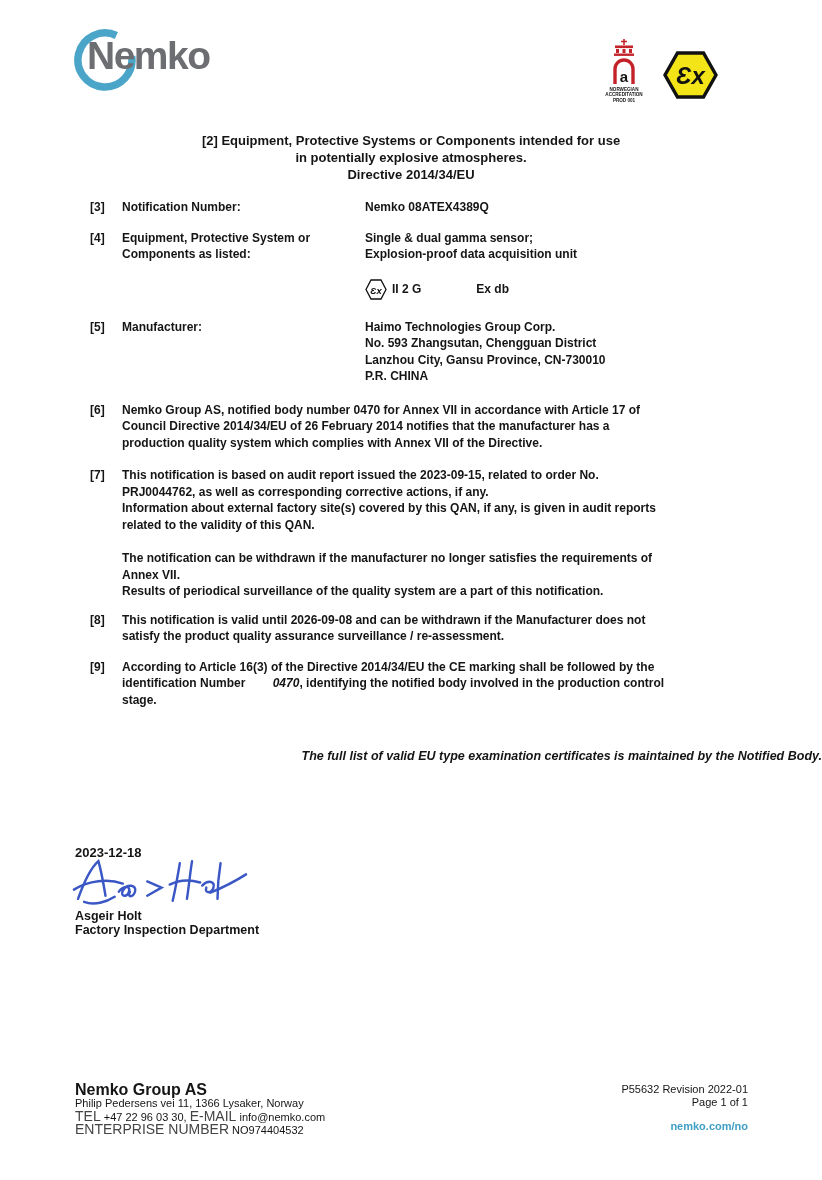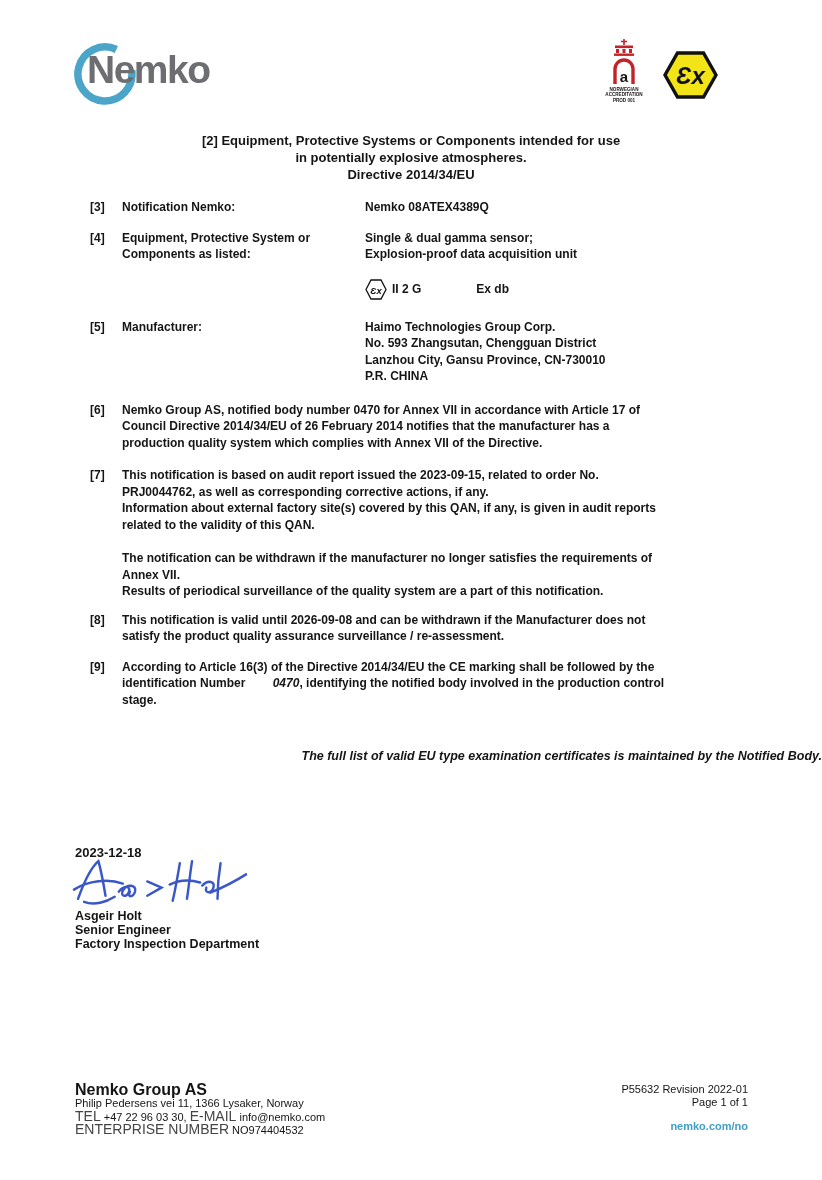"Nemko" .logo { top: 38px -> 24px }
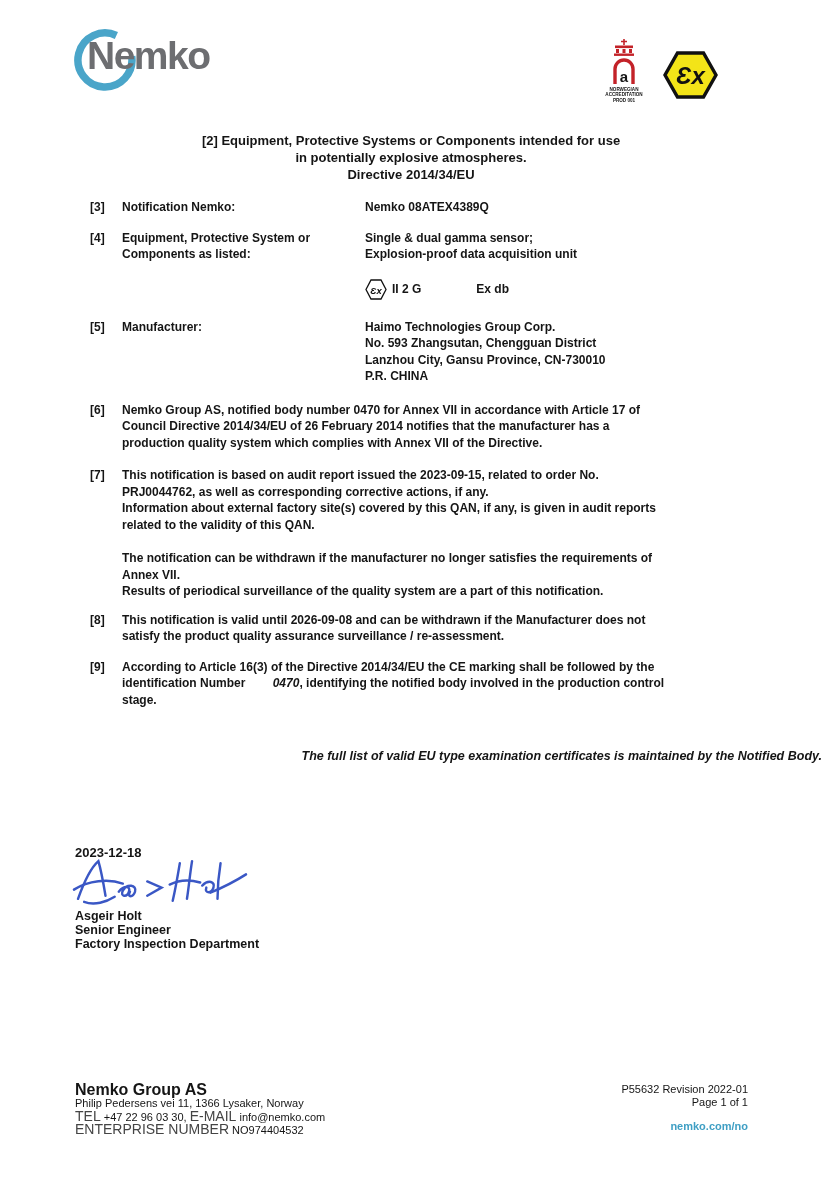"Notification Nemko:" div { text: Nemko -> Number }
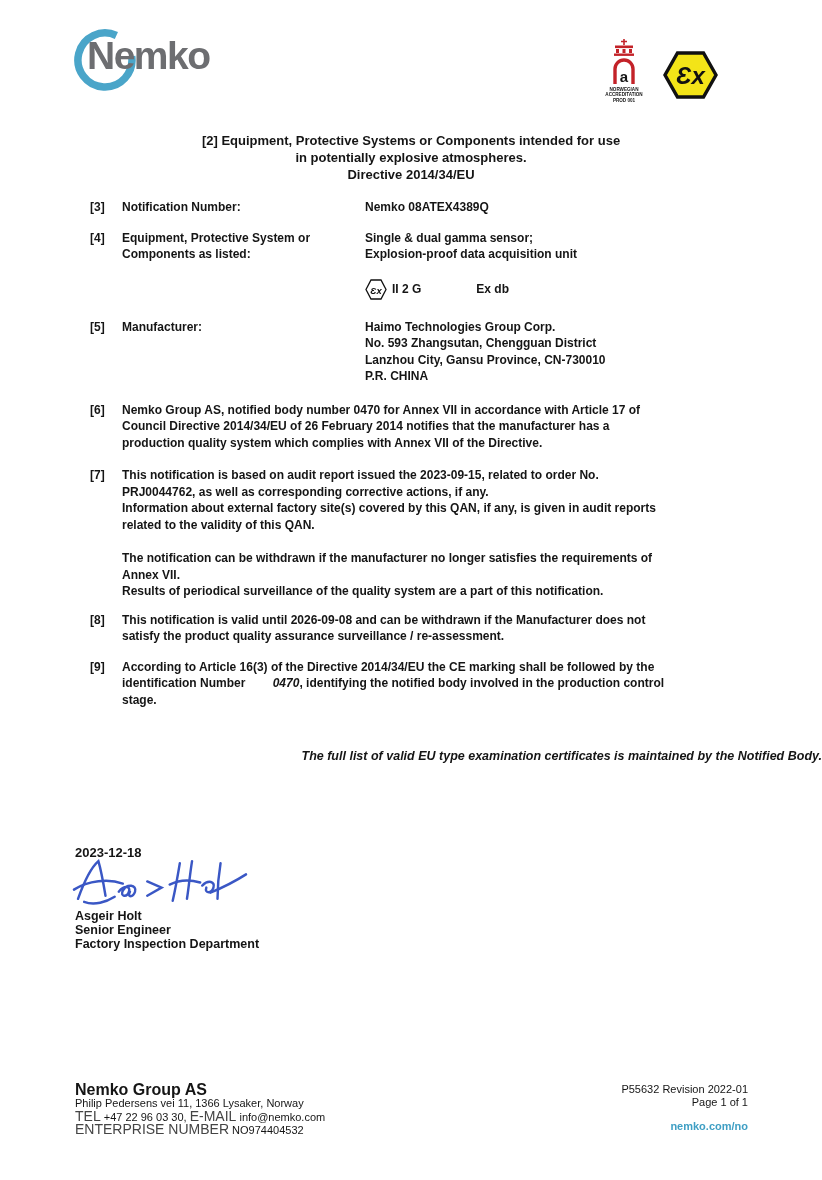"Senior Engineer" div.sign-name { html: <div>Senior Engineer</div> -> none }
